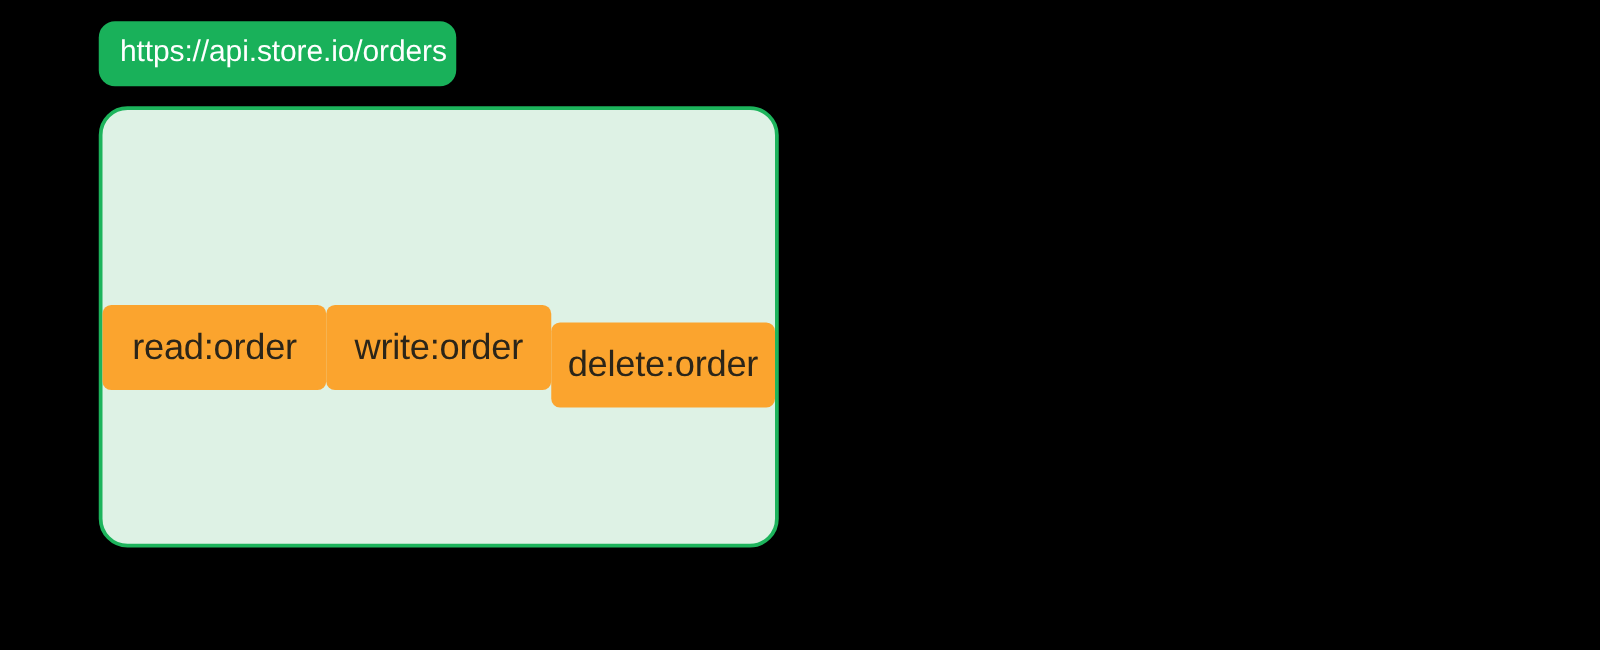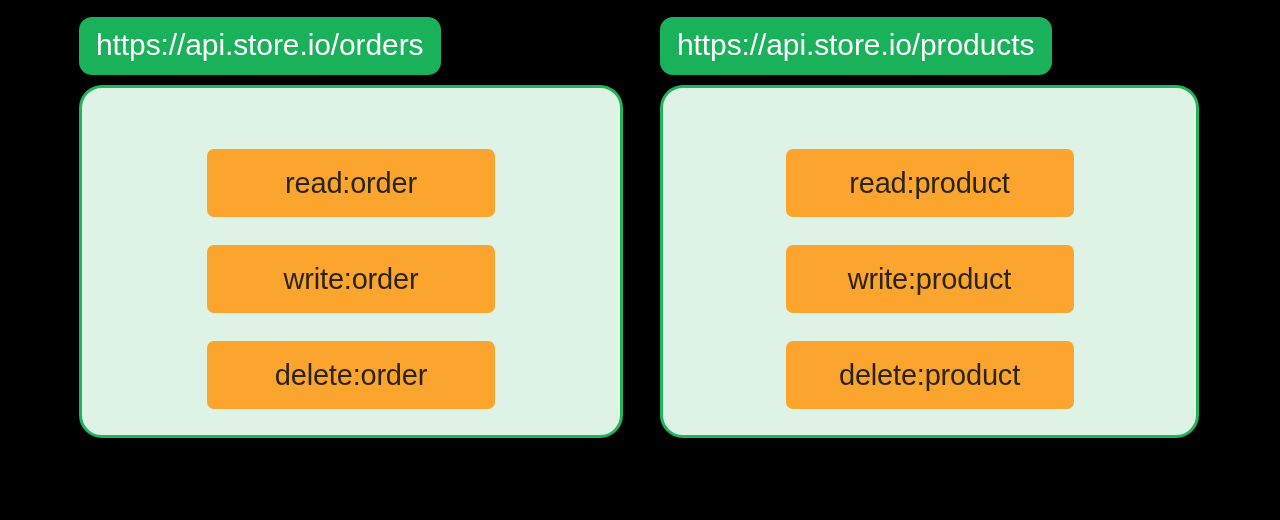"https://api.store.io/orders" .endpoint-pill { font-size: 30px -> 24px; padding: 13px 18px 15px 17px -> 13px 8px 15px 17px }
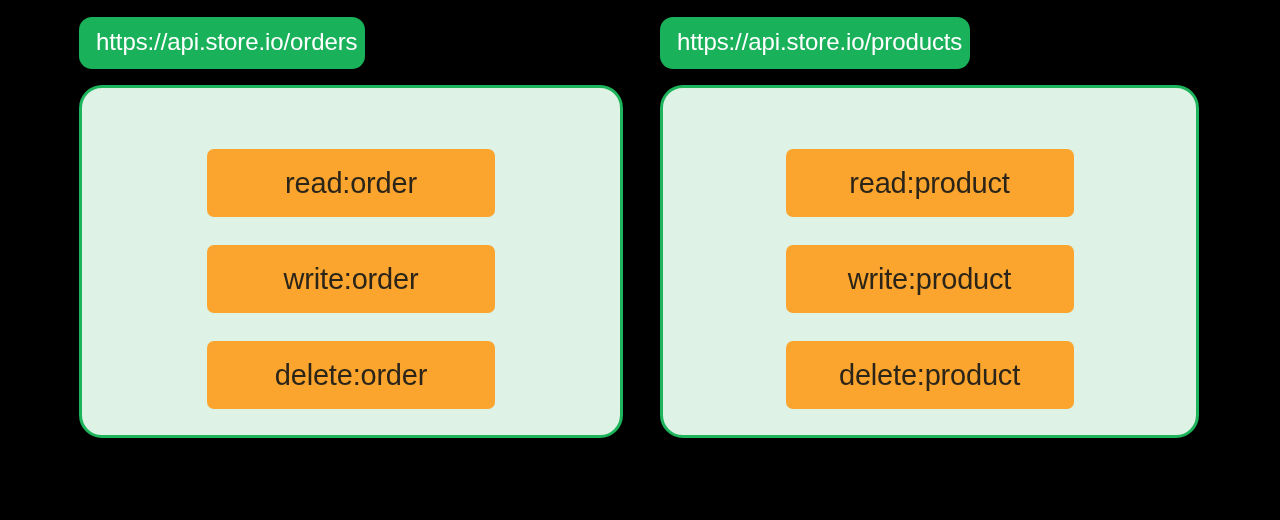"https://api.store.io/products" div.resource-group { html: <div> <div>https://api.store.io/products</div> <div> <div>read:product</div> <div>write:product</div> <div>delete:product</div> </div> </div> -> none }
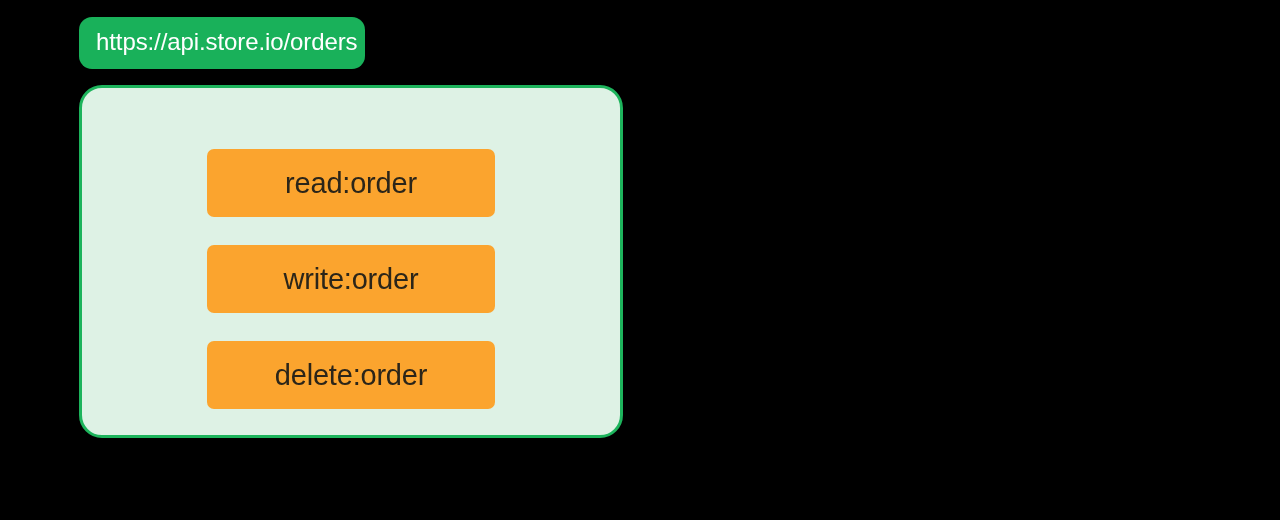"read:order" .scope-panel { flex-direction: column -> row }
